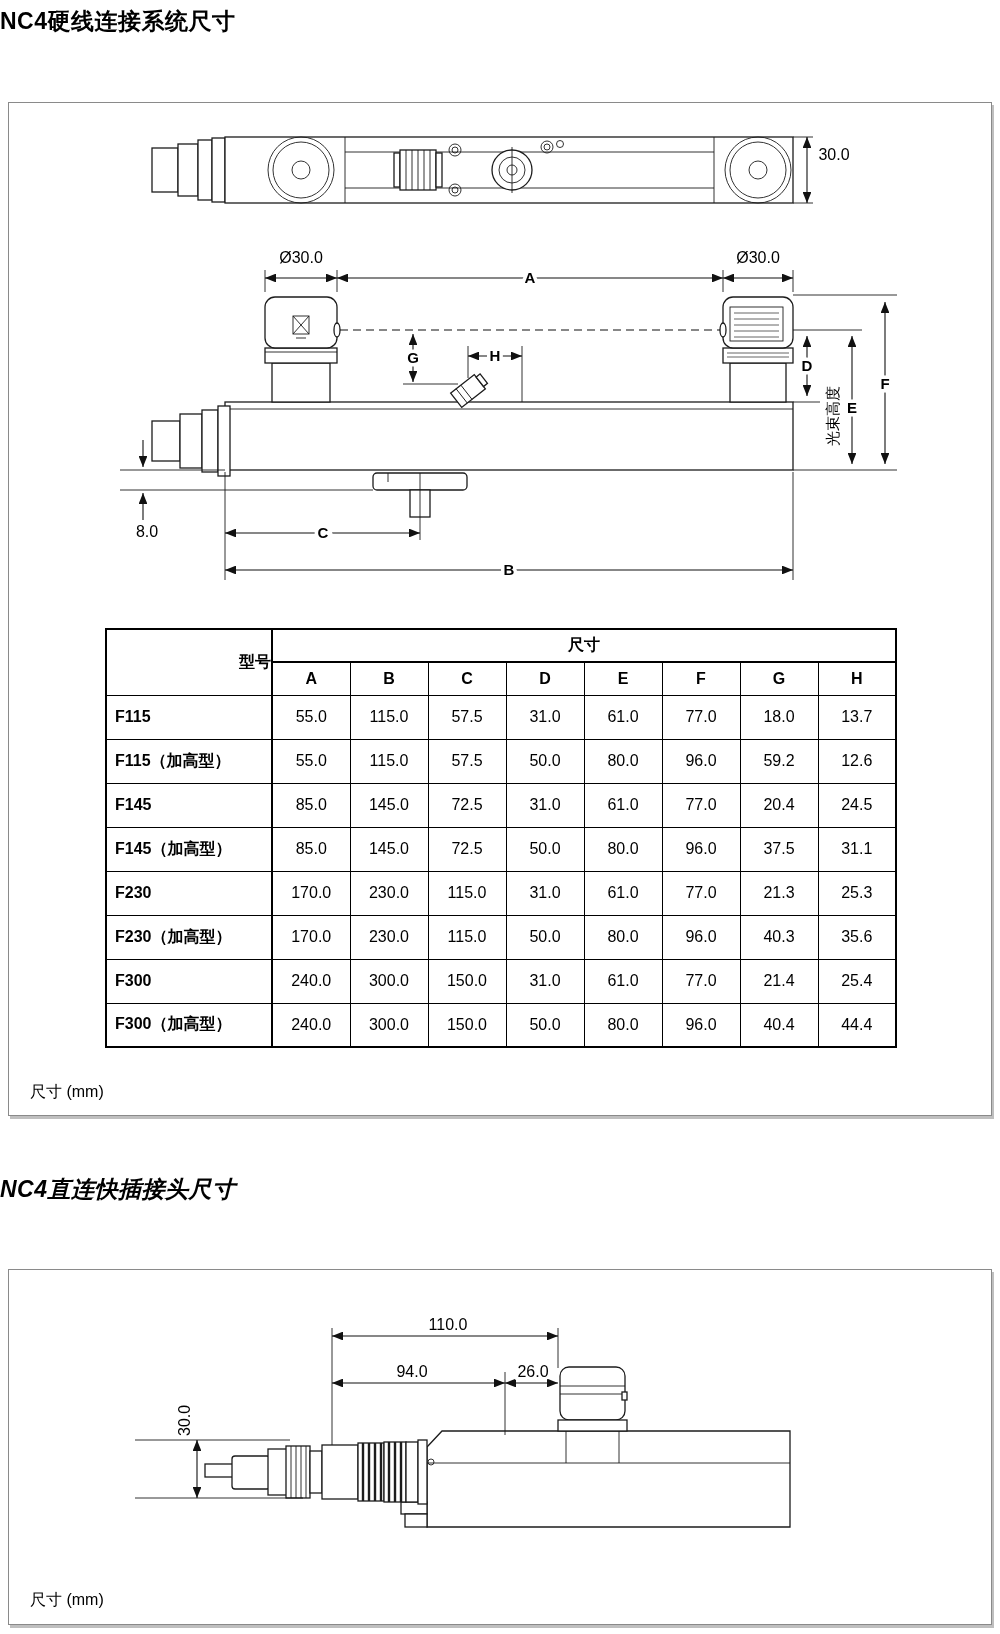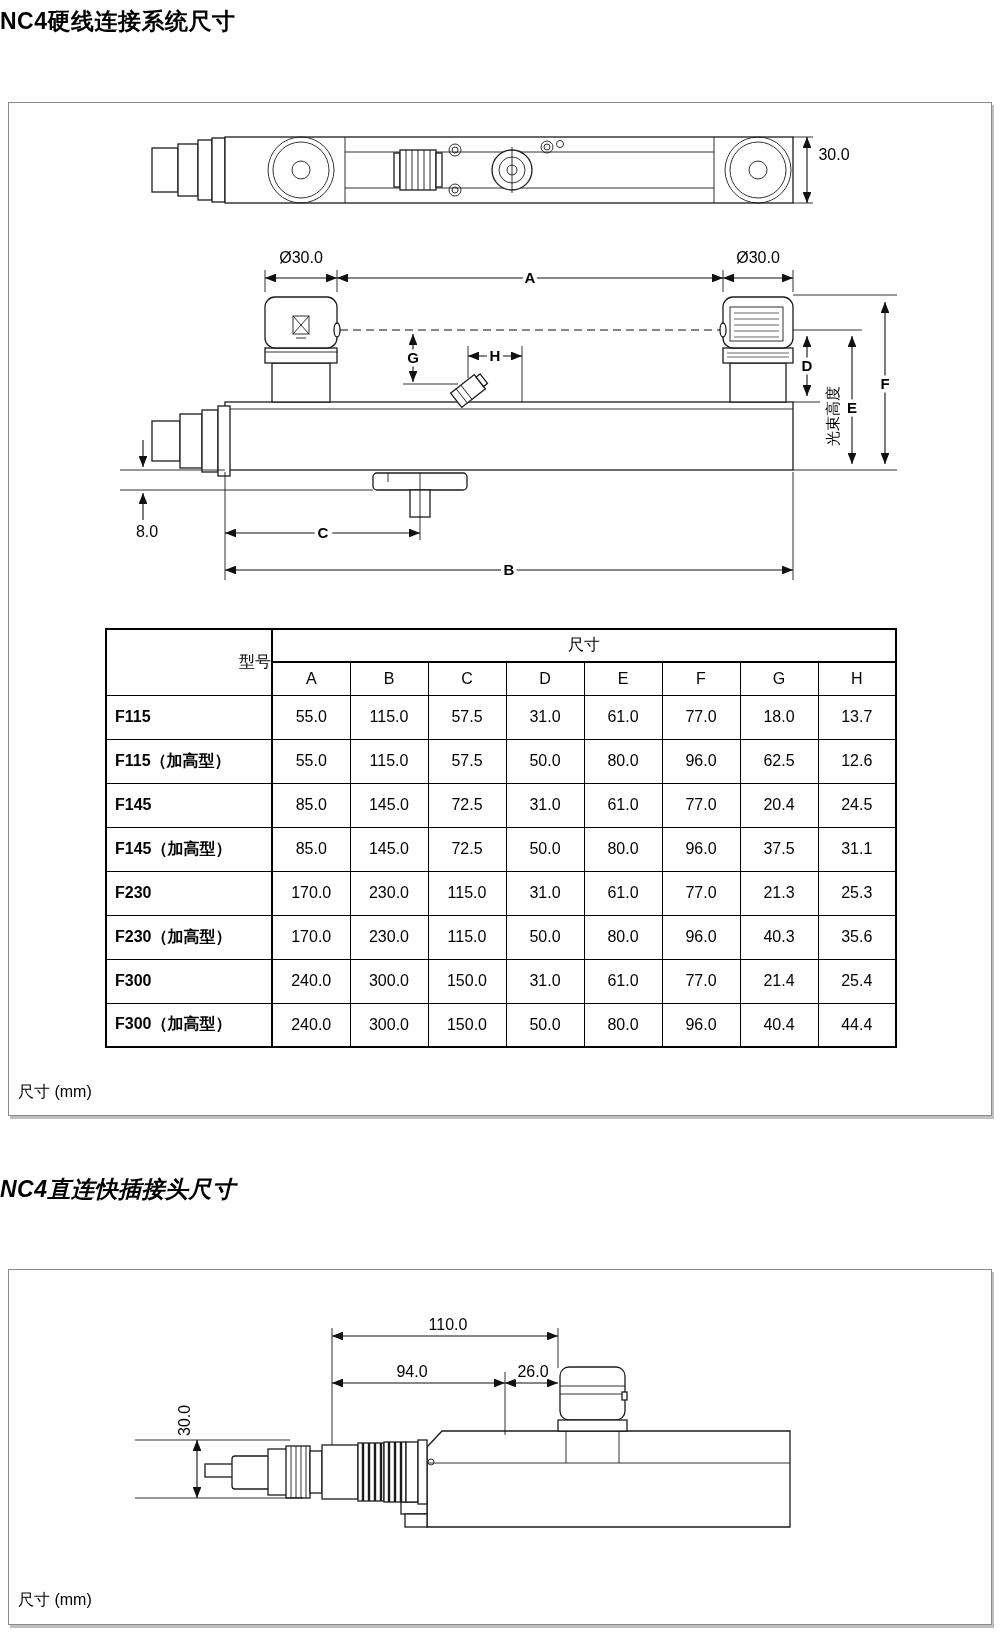"尺寸" #dim-table th { font-weight: normal -> bold }
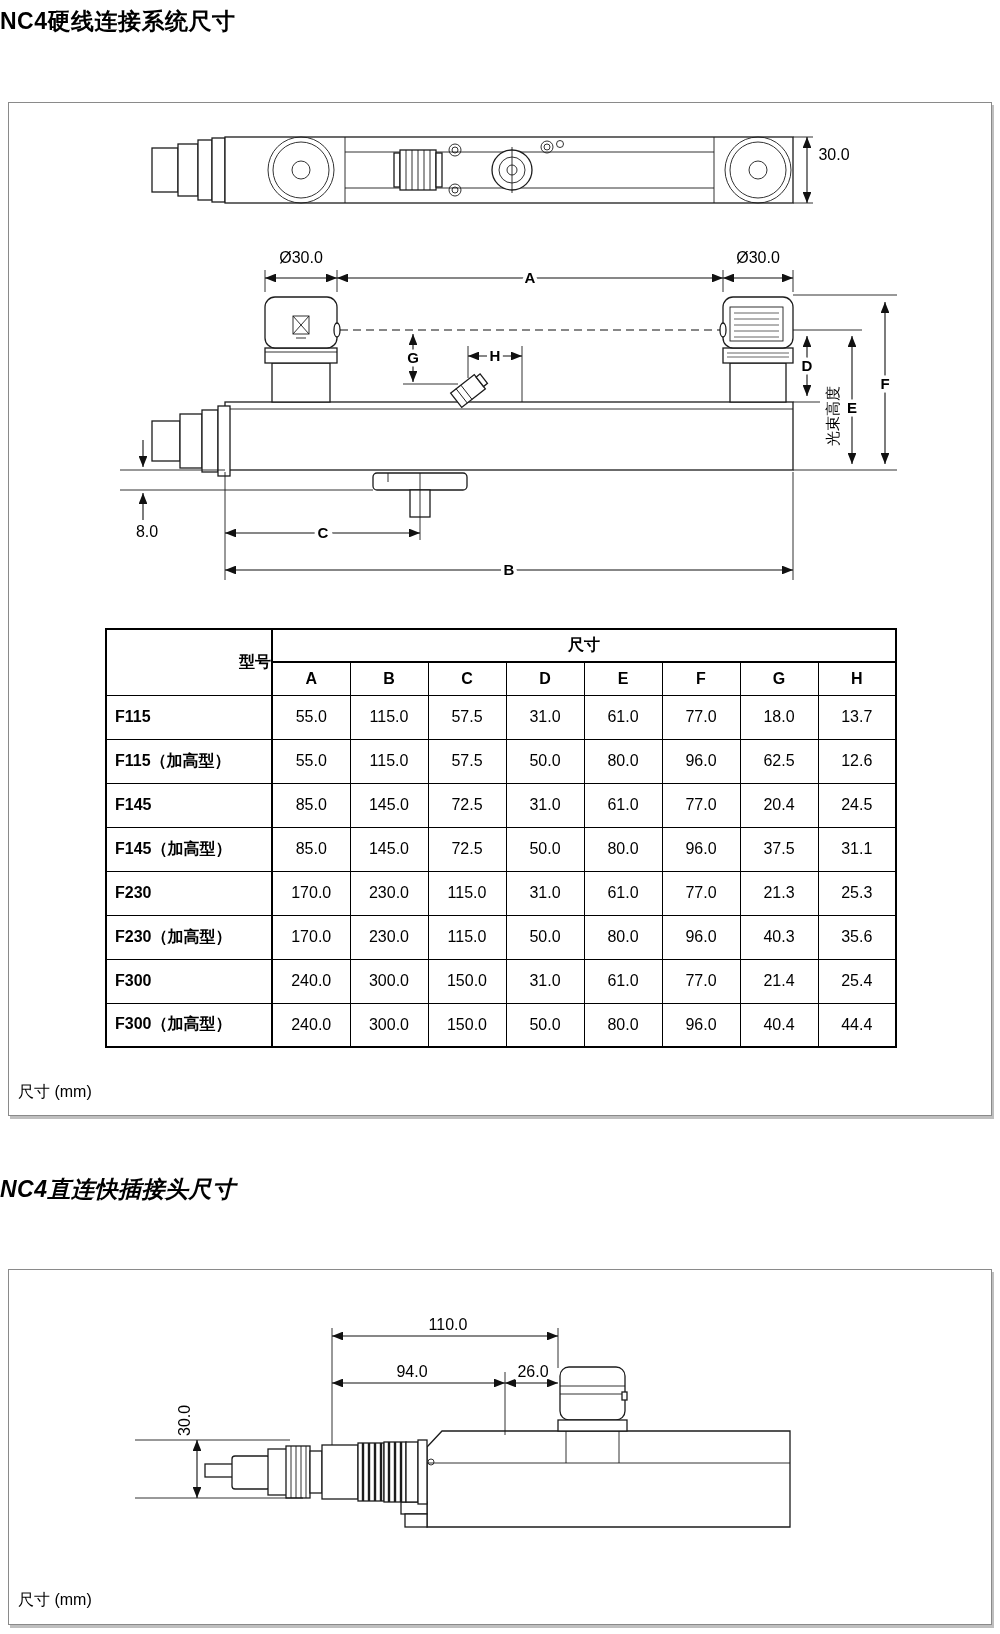"62.5" td { text: 62.5 -> 59.2 }
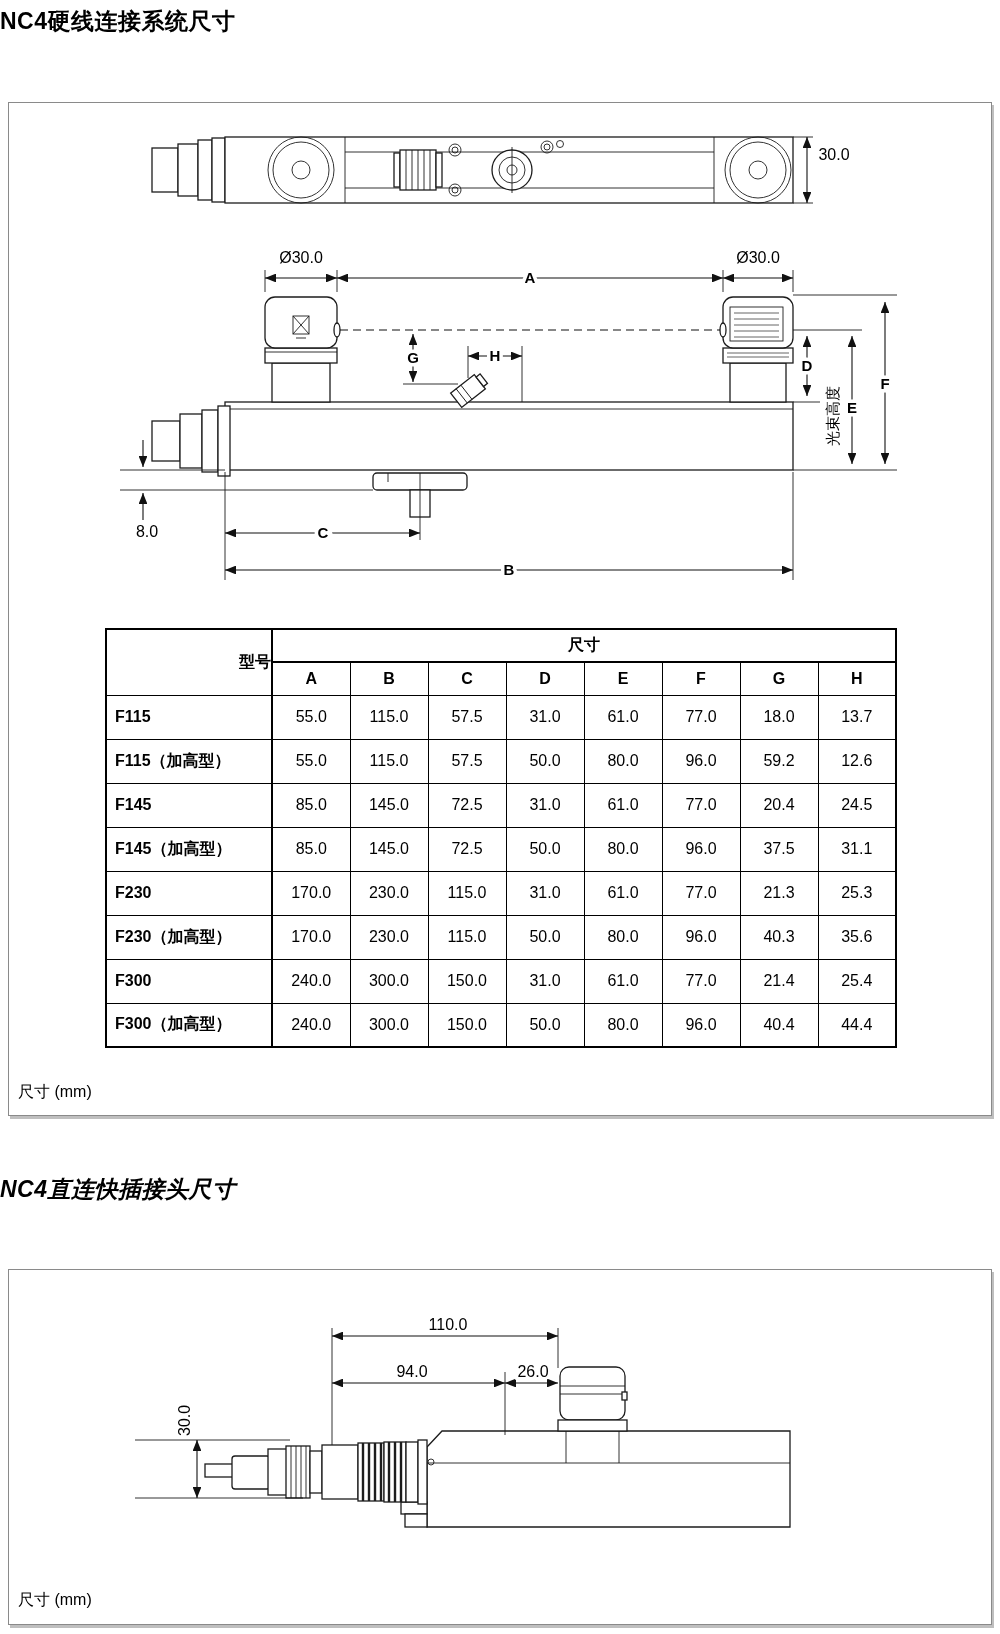"尺寸 (mm)" .units-note { left: 18px -> 30px }
